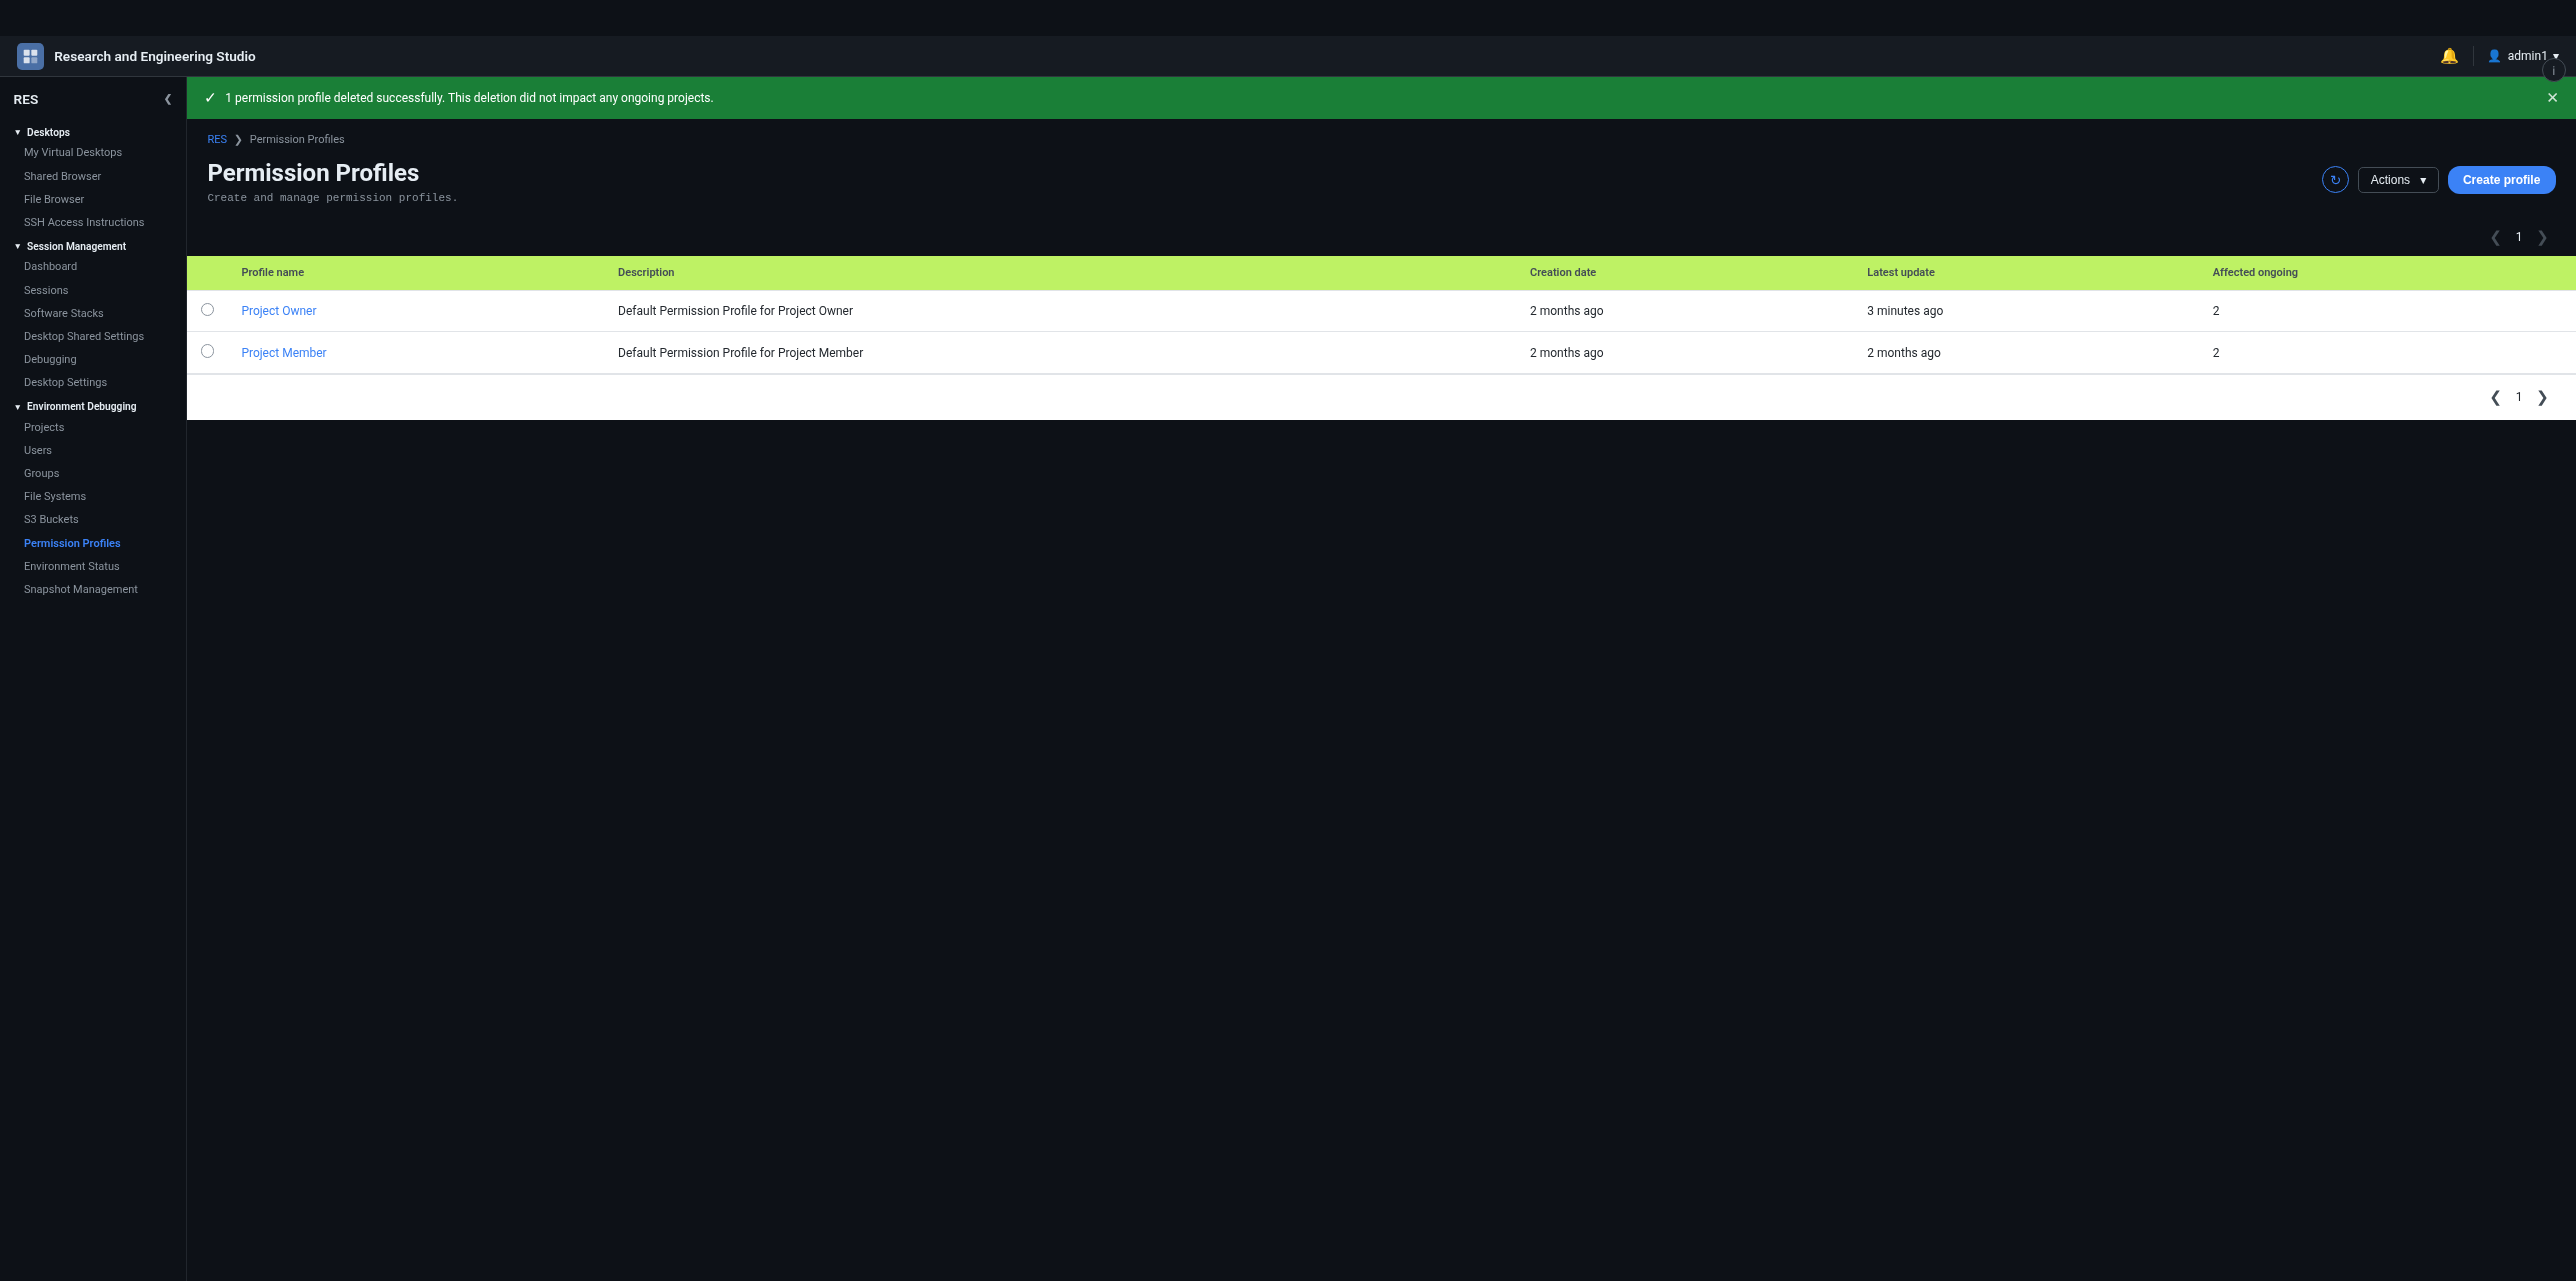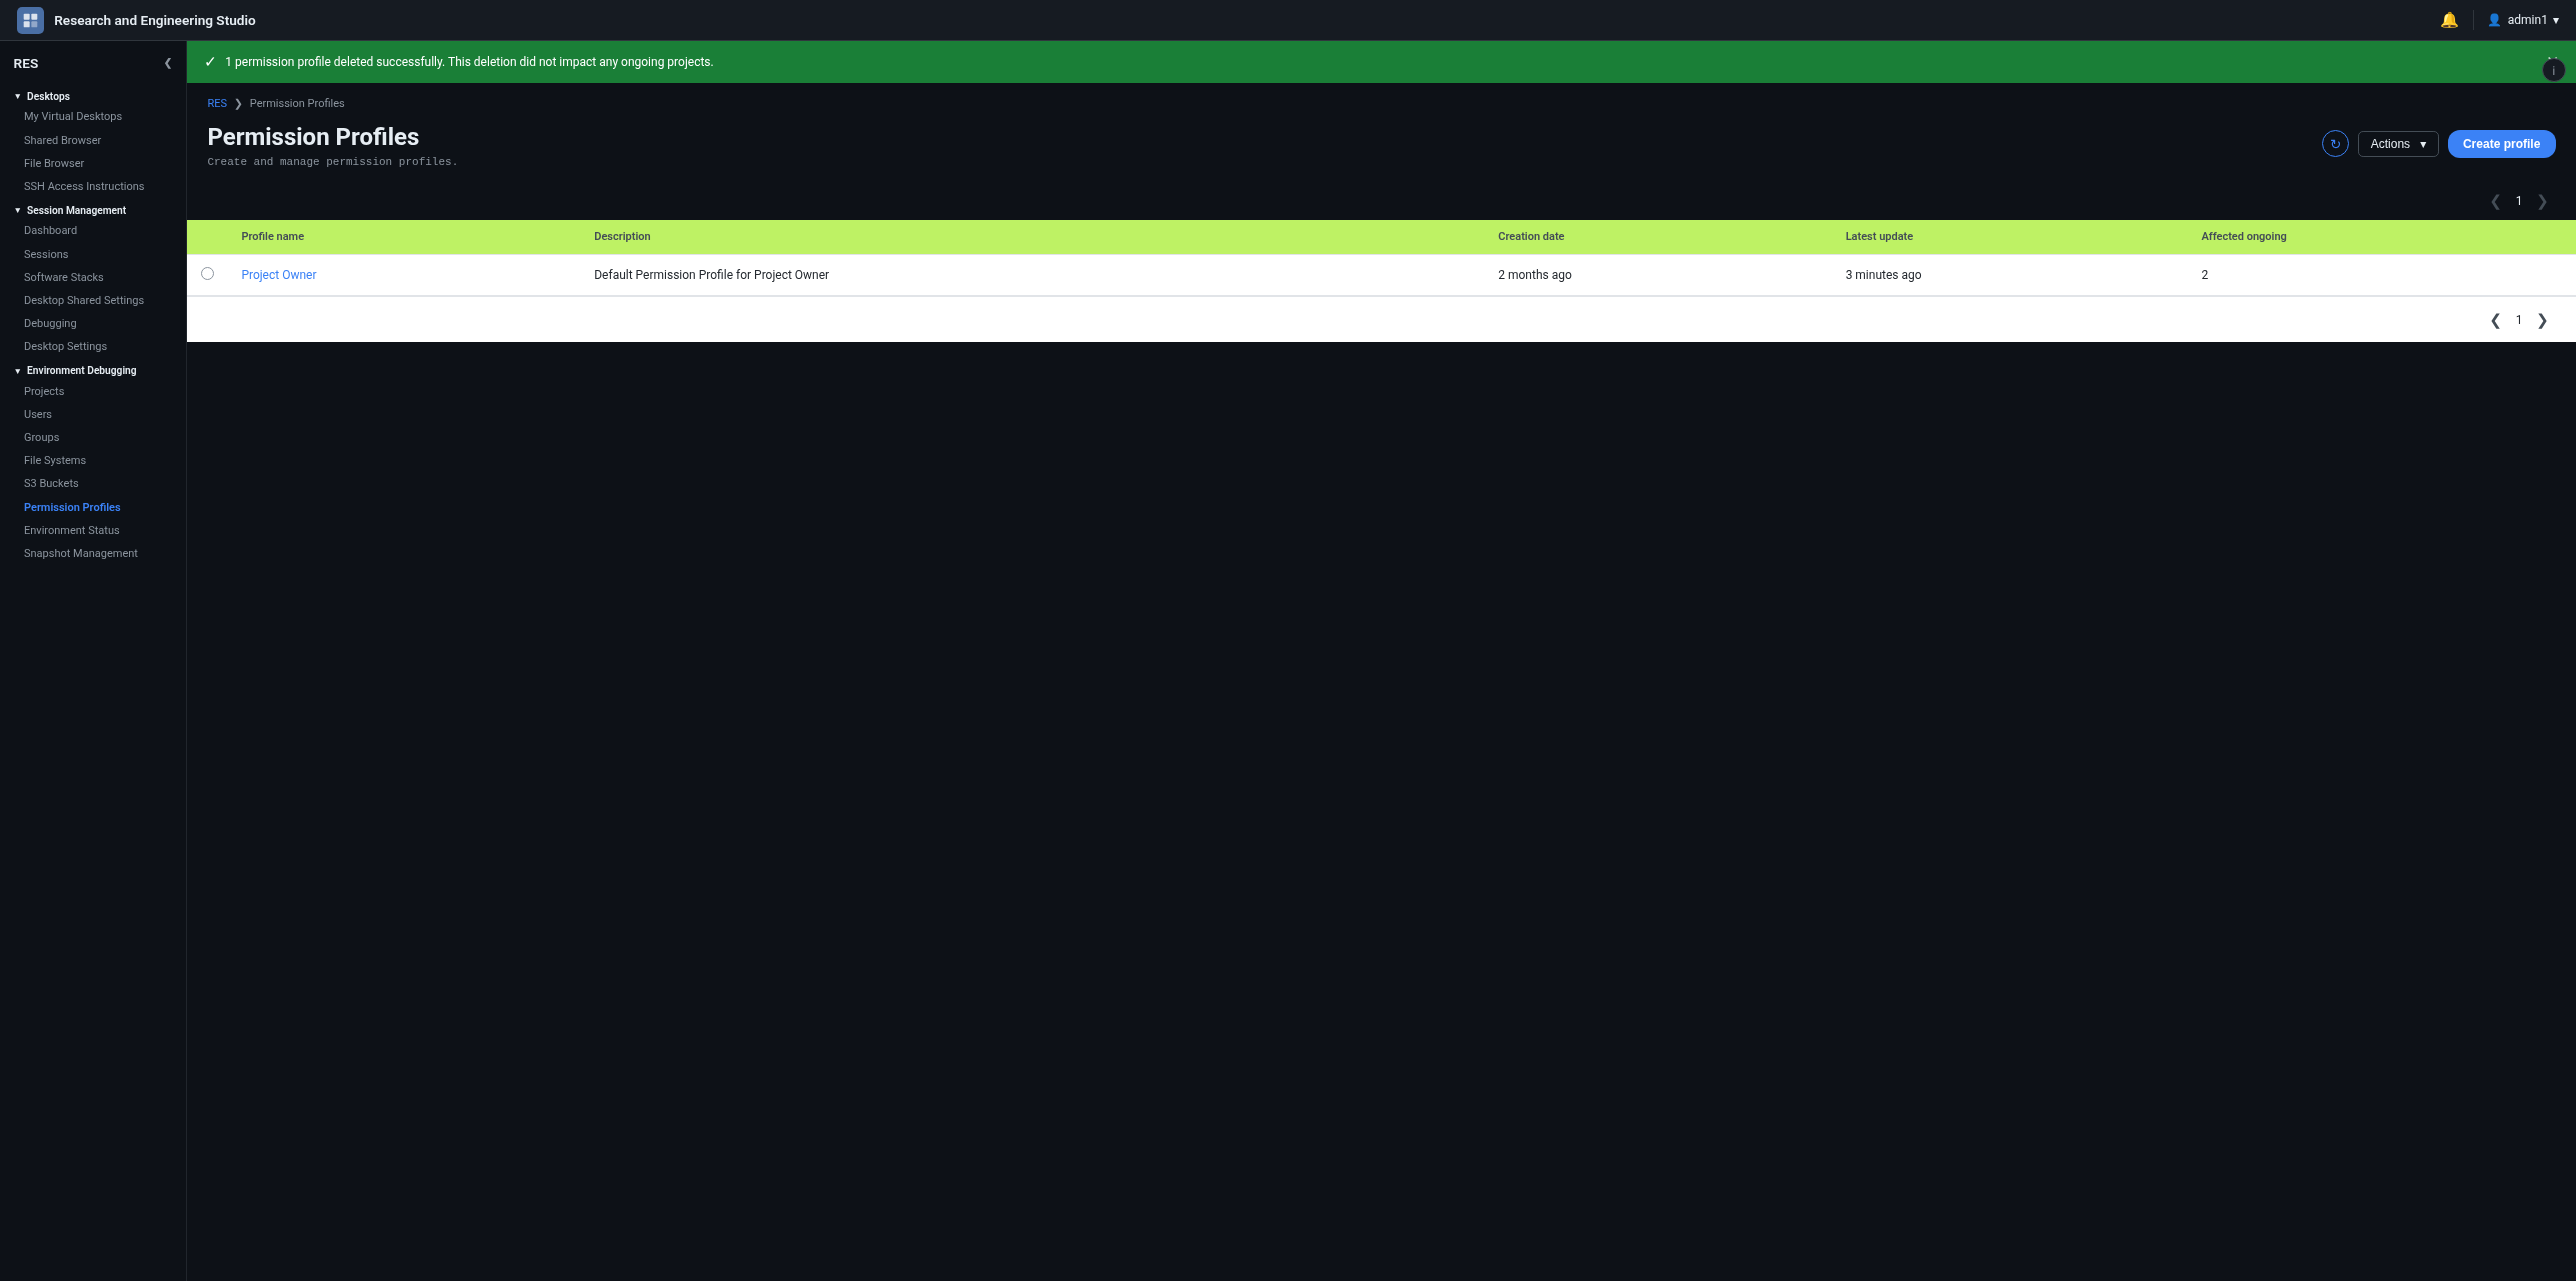"Research and Engineering Studio" .topbar { margin-top: none -> 36px }
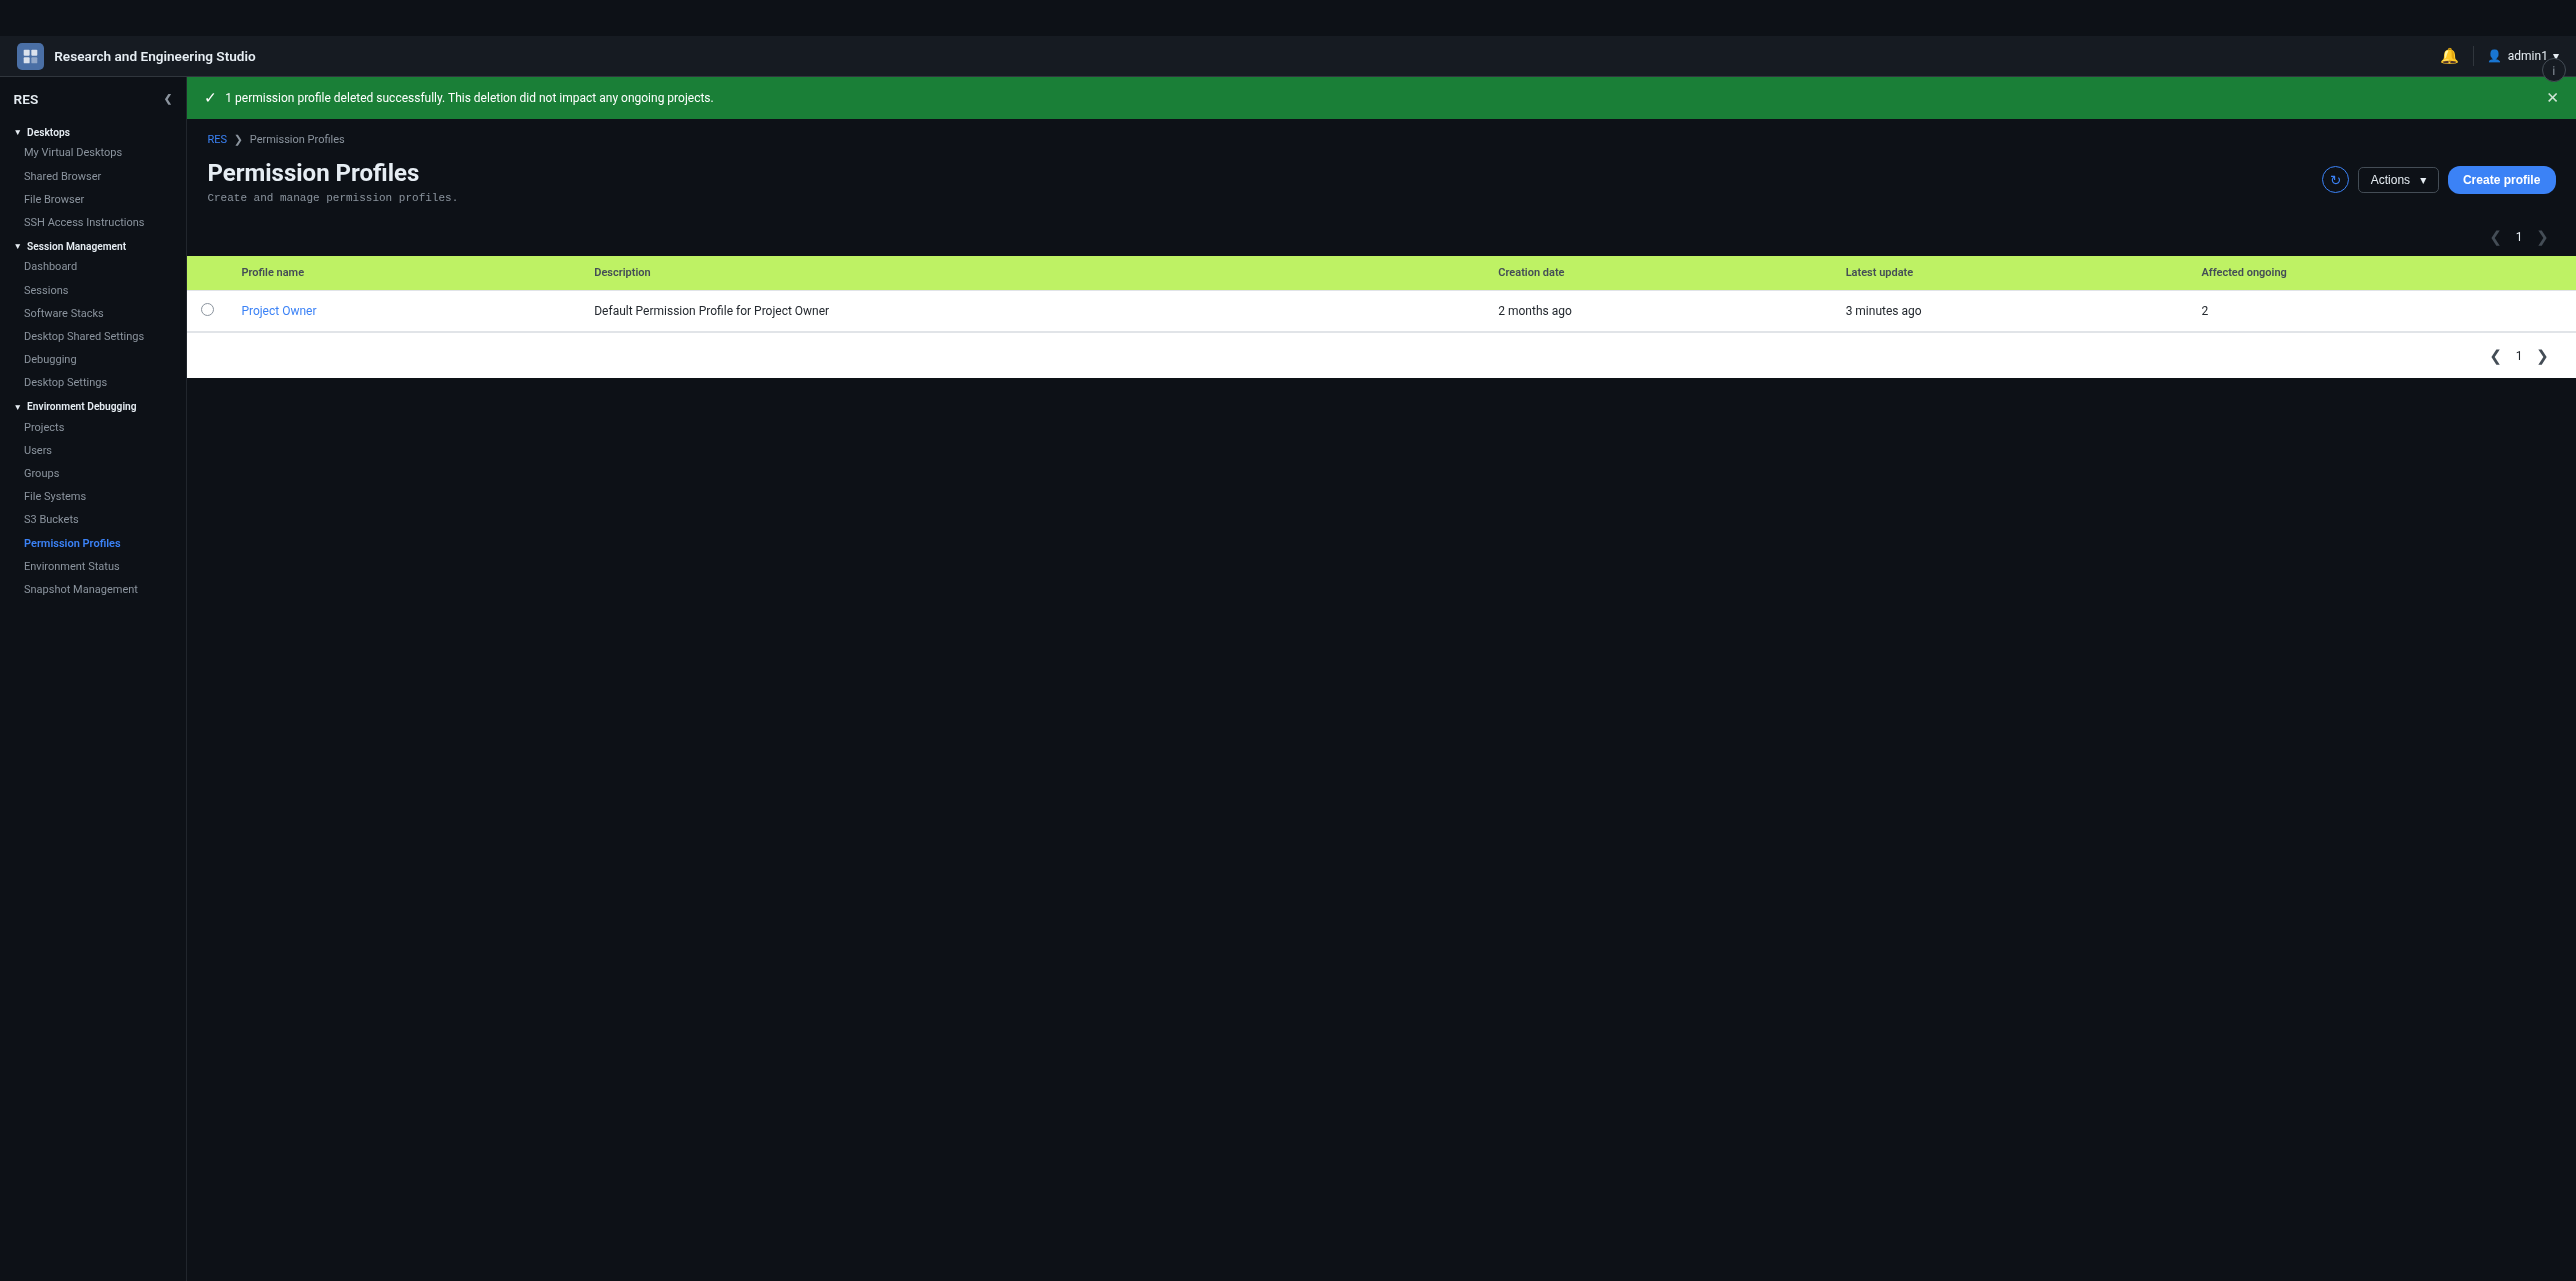"Project Member" tr { html: none -> <tr> <td> <span></span> </td> <td> <a>Project Member</a> </td> <td>Default Permission Profile for Project Member</td> <td>2 months ago</td> <td>2 months ago</td> <td>2</td> </tr> }
